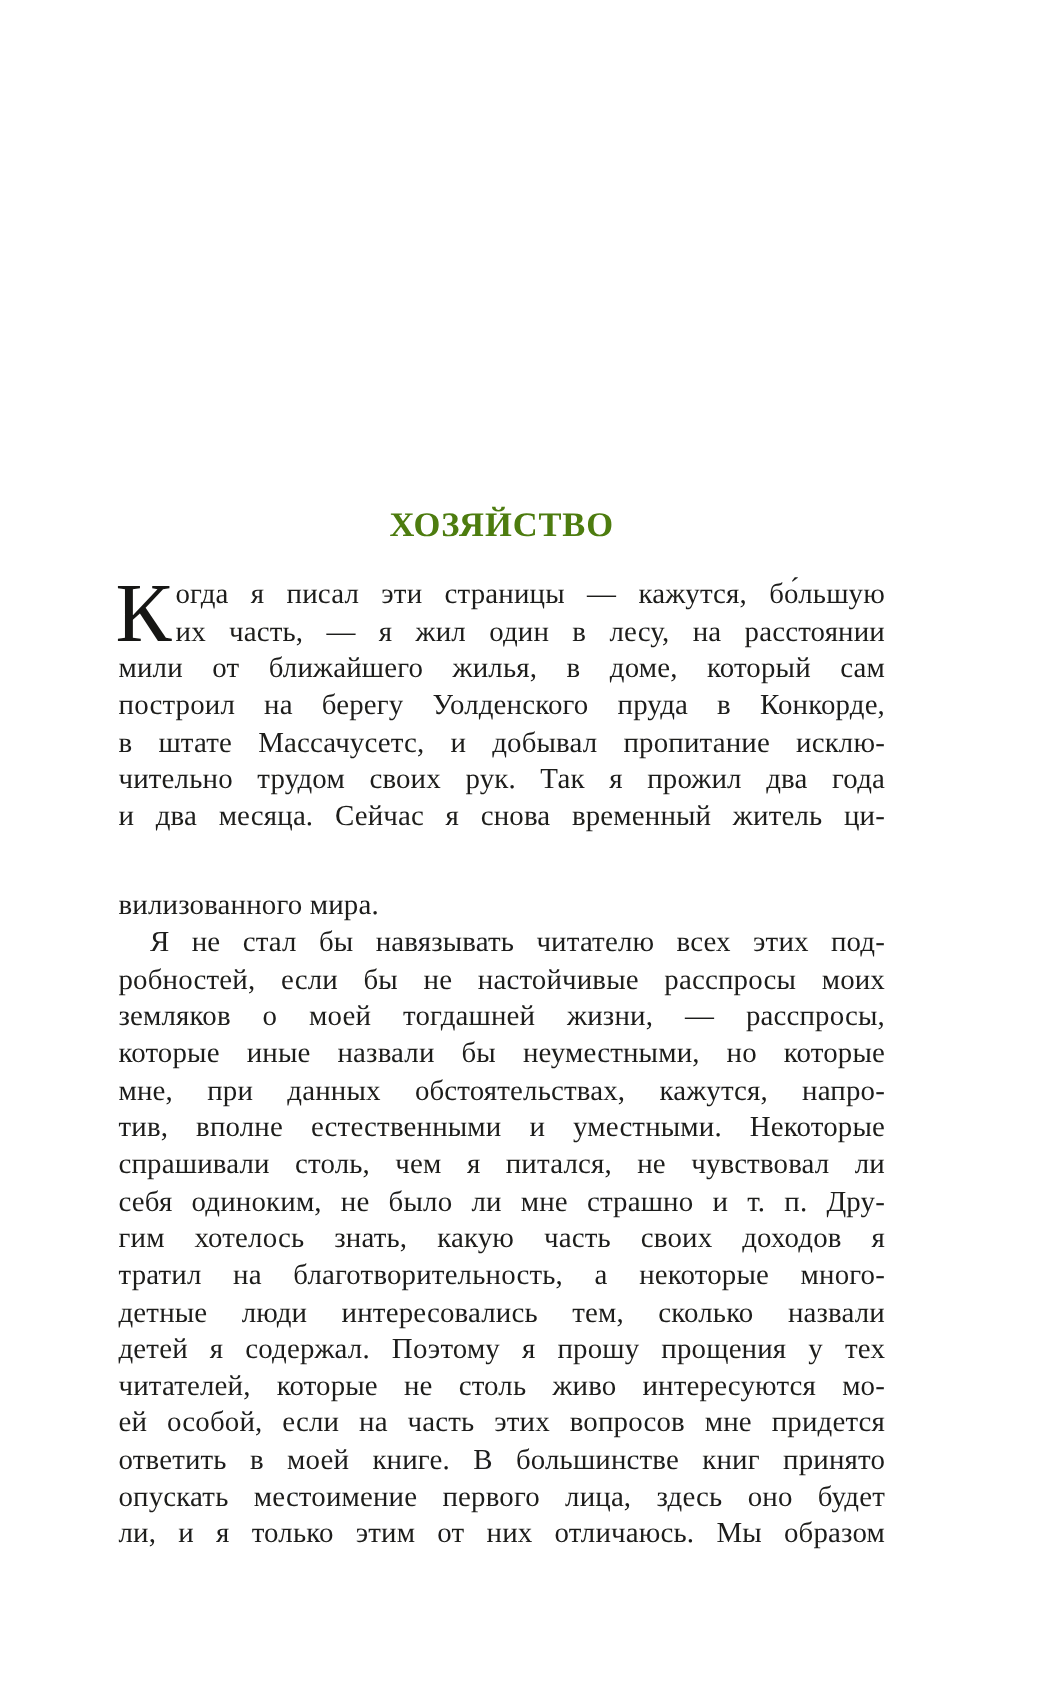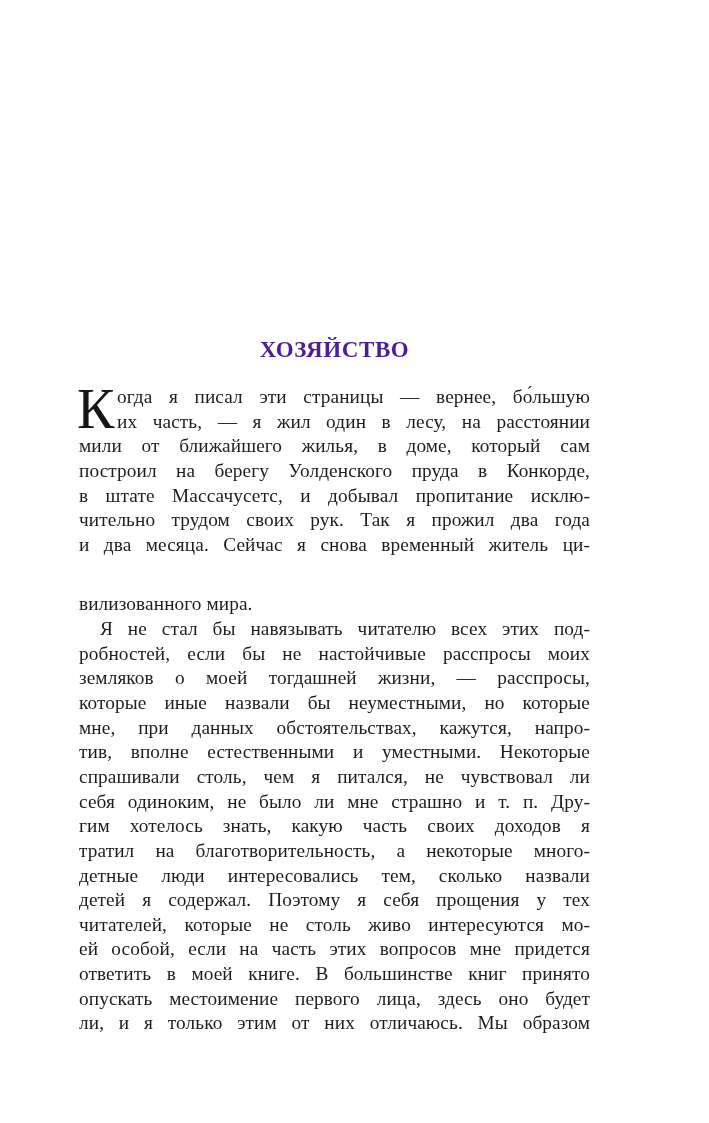"ХОЗЯЙСТВО" .chapter-title { color: #4c1d95 -> #4d7c0f }
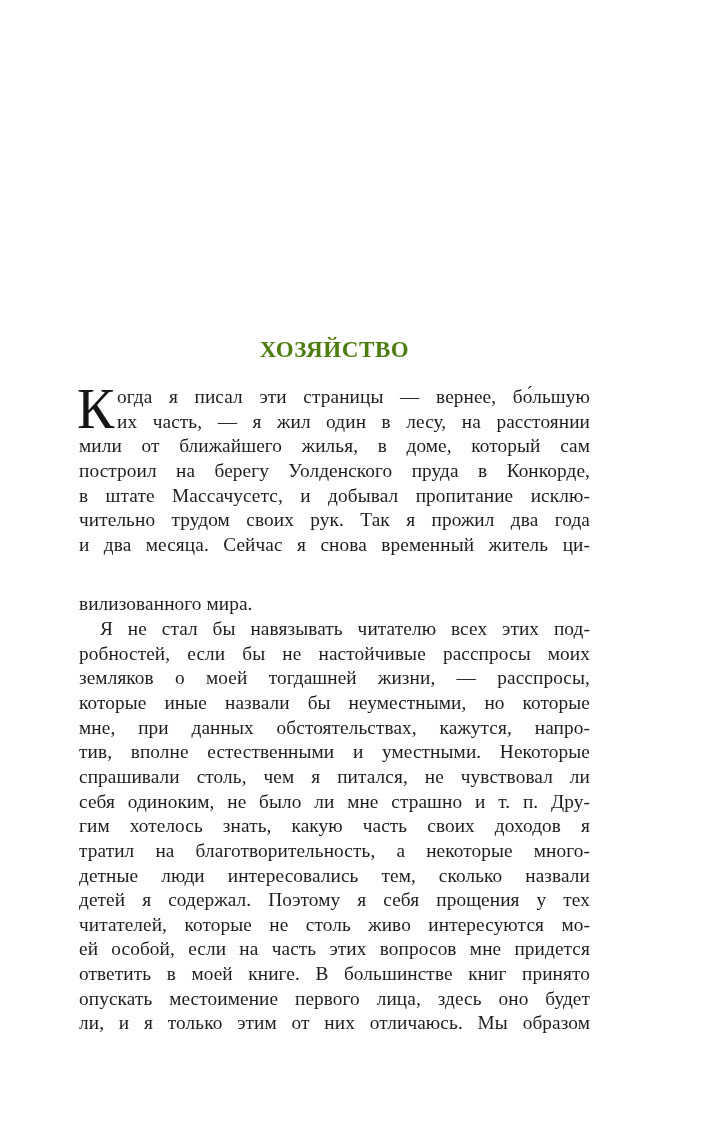"огда я писал эти страницы" div.line { text: вернее -> кажутся }
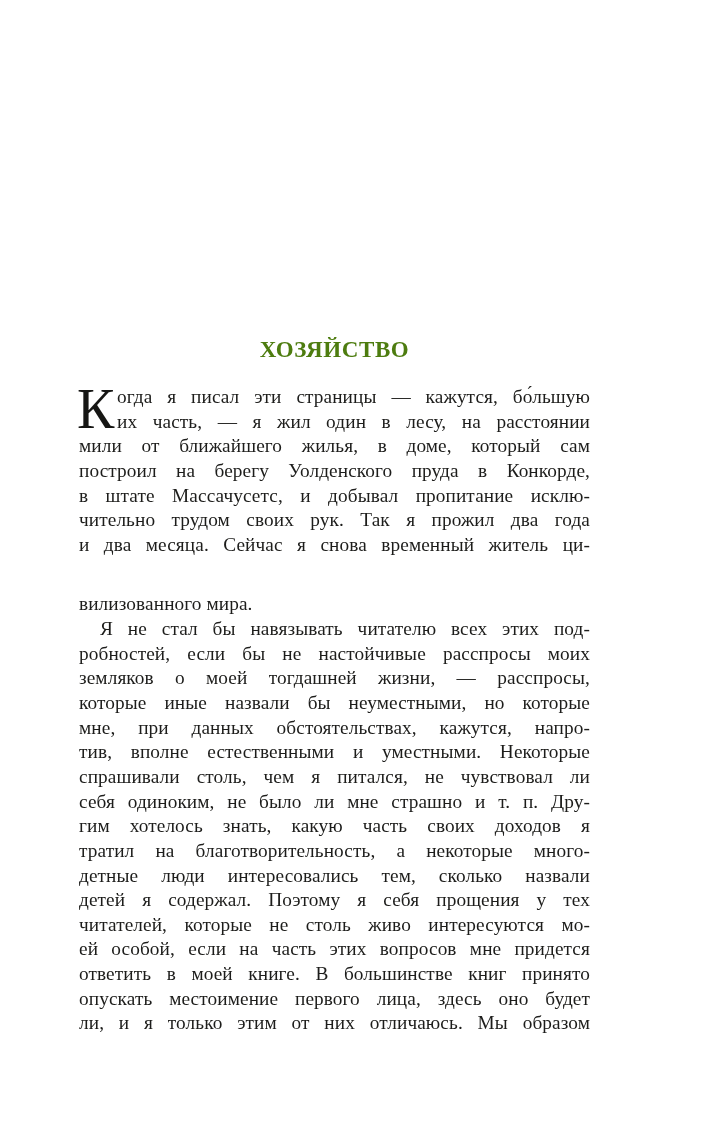"детей я содержал. Поэтому я" div.line { text: себя -> прошу }
